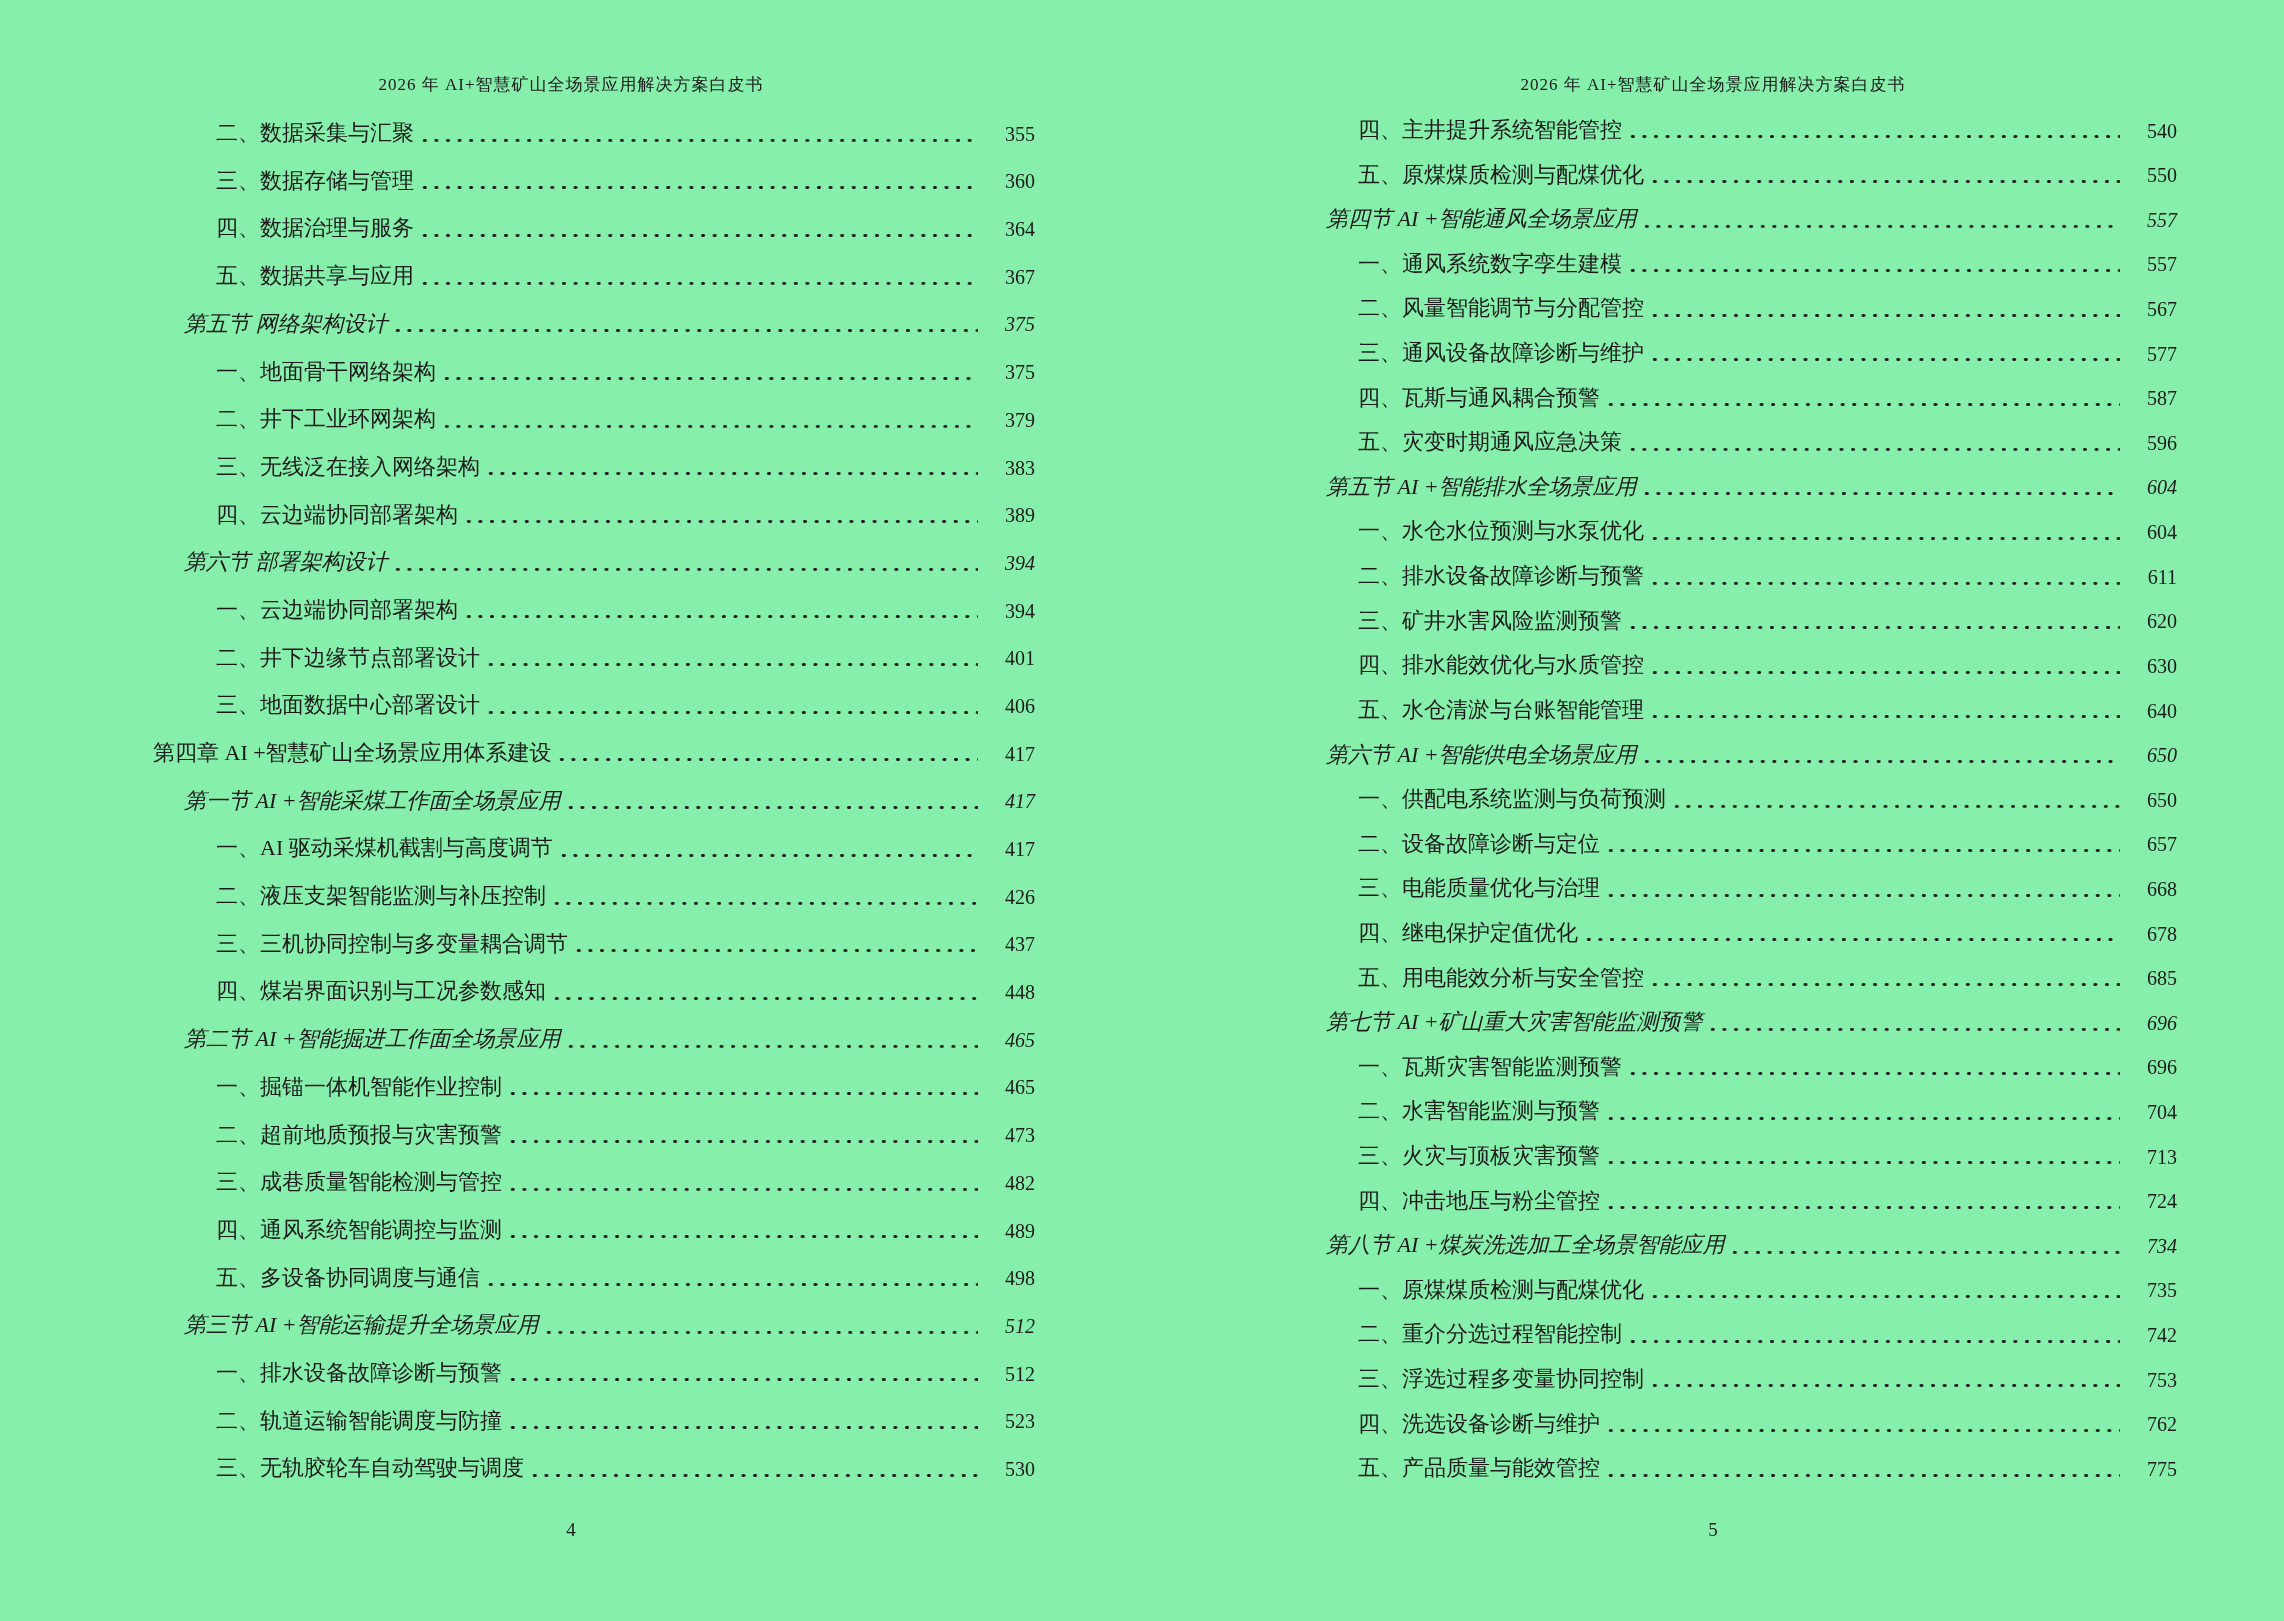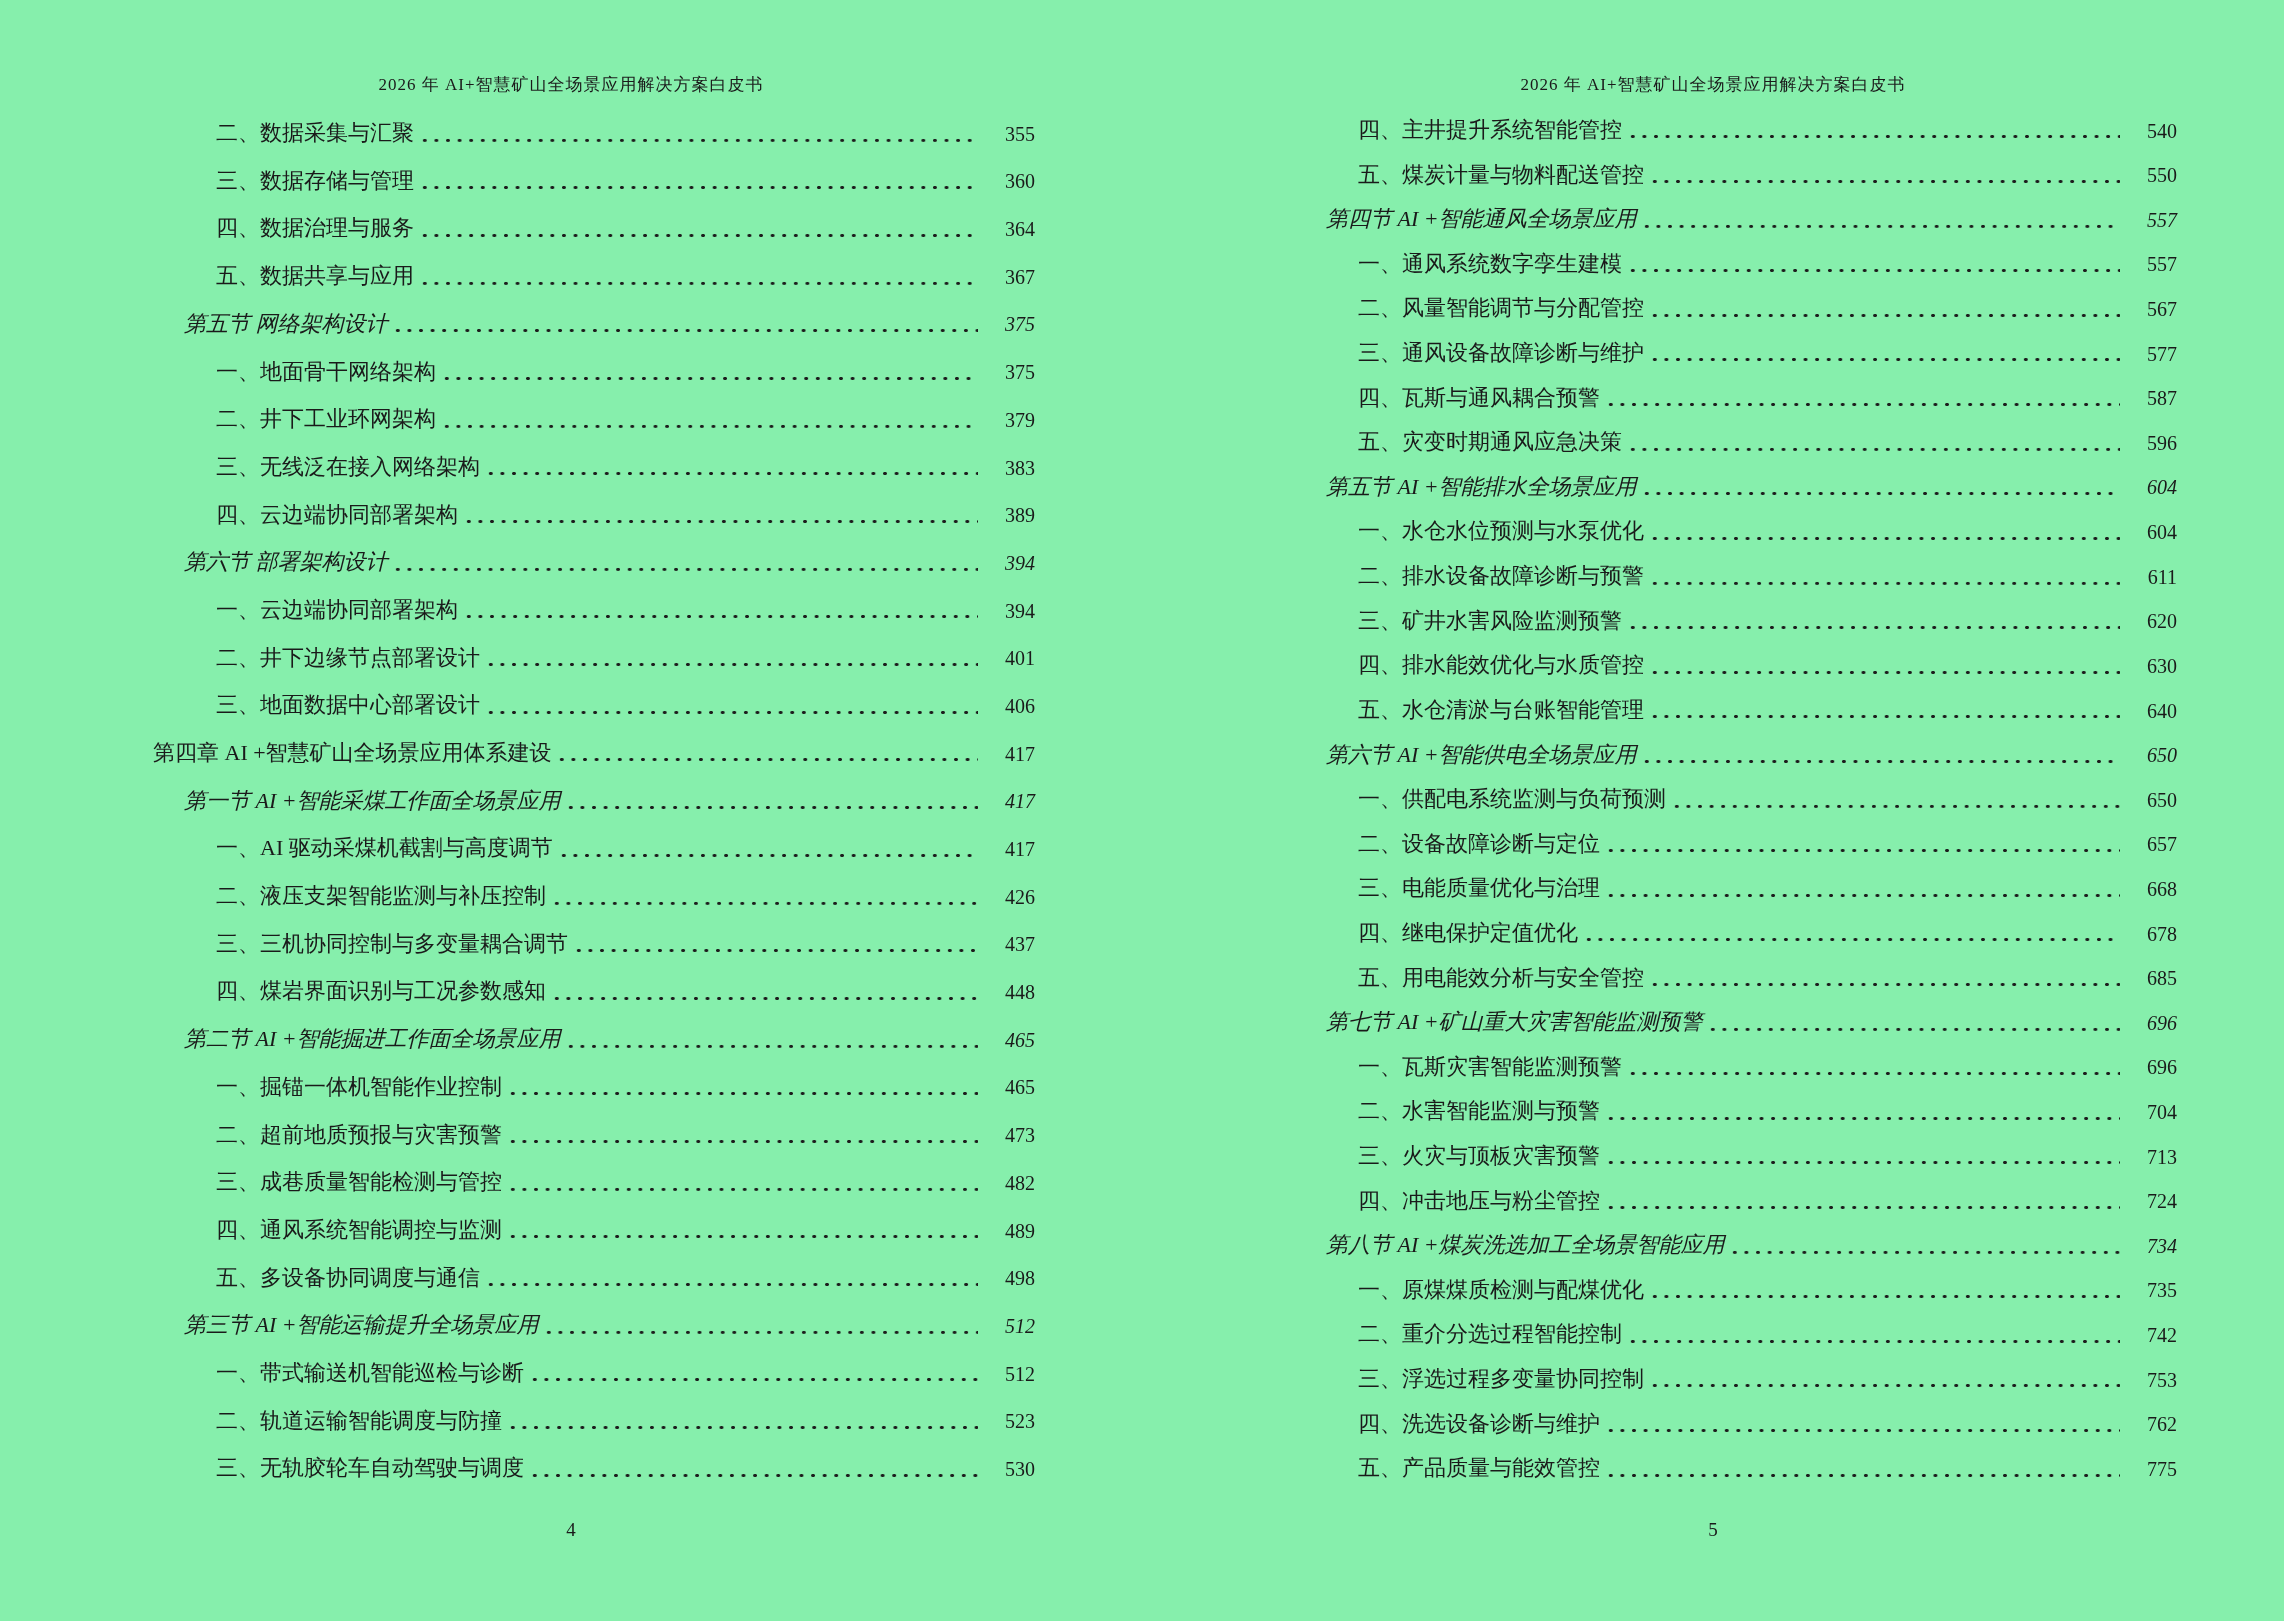"五、煤炭计量与物料配送管控" span.toc-label { text: 煤炭计量与物料配送管控 -> 原煤煤质检测与配煤优化 }
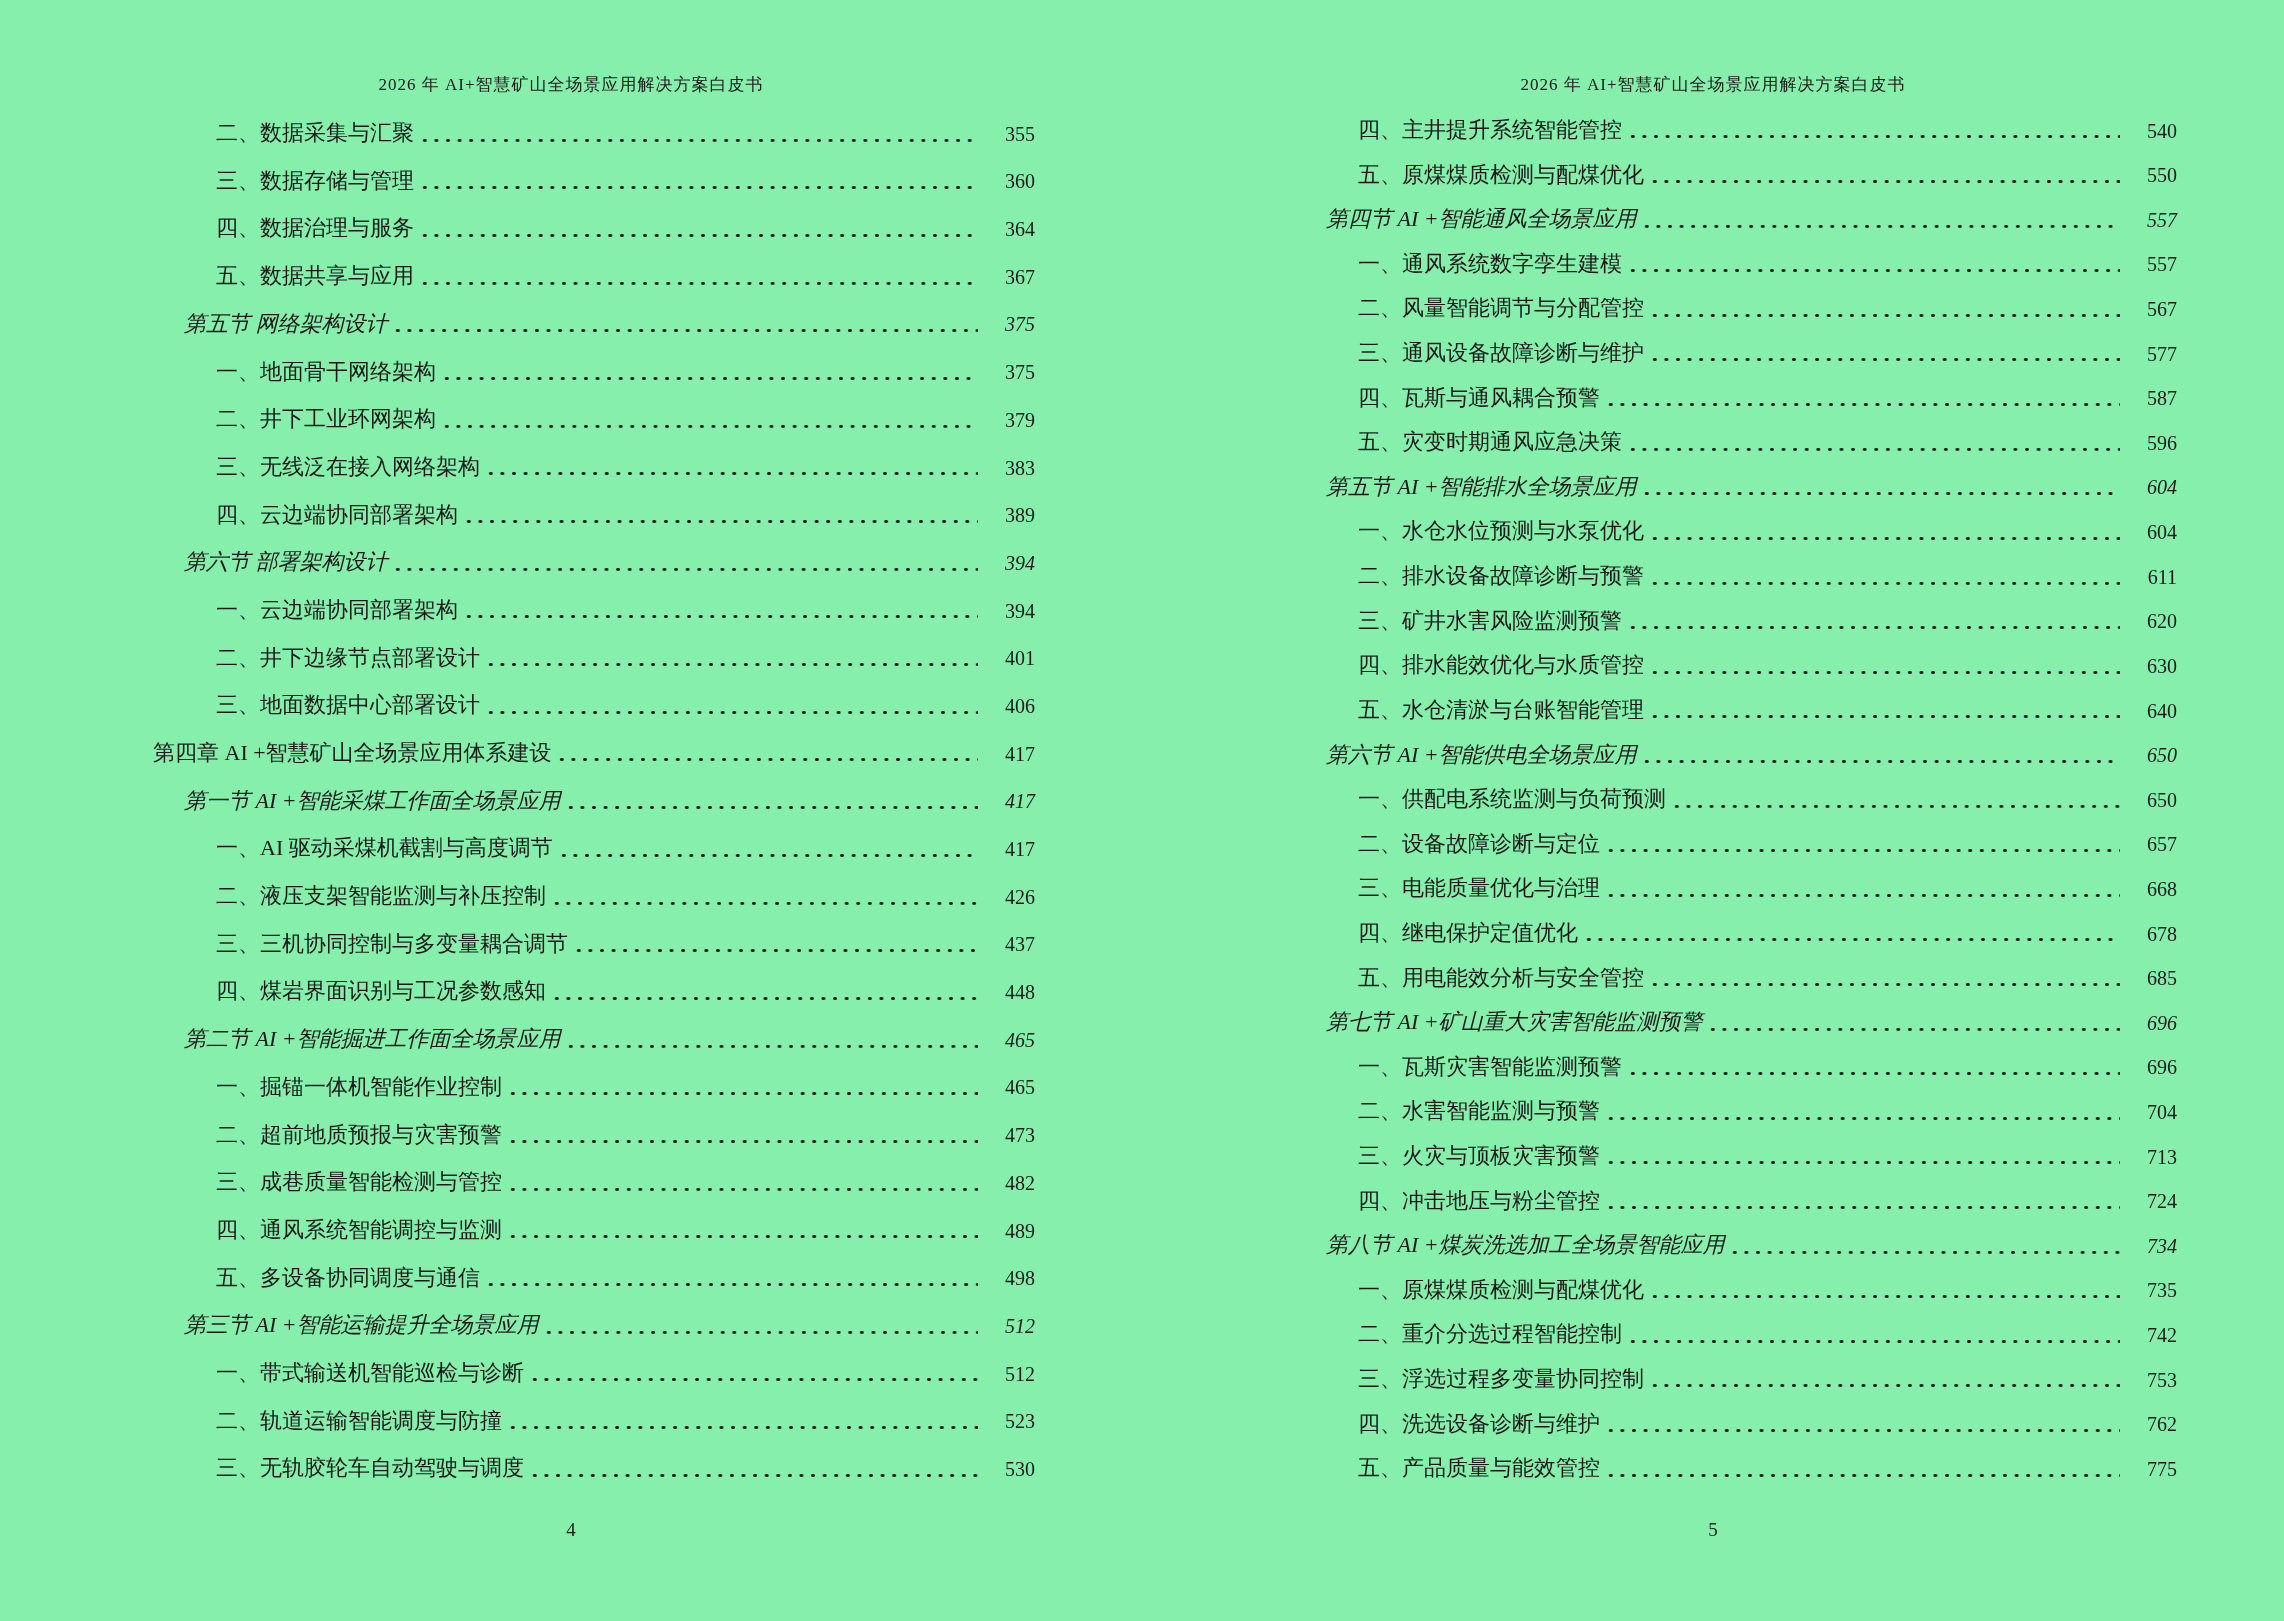"一、带式输送机智能巡检与诊断" span.toc-label { text: 带式输送机智能巡检与诊断 -> 排水设备故障诊断与预警 }
